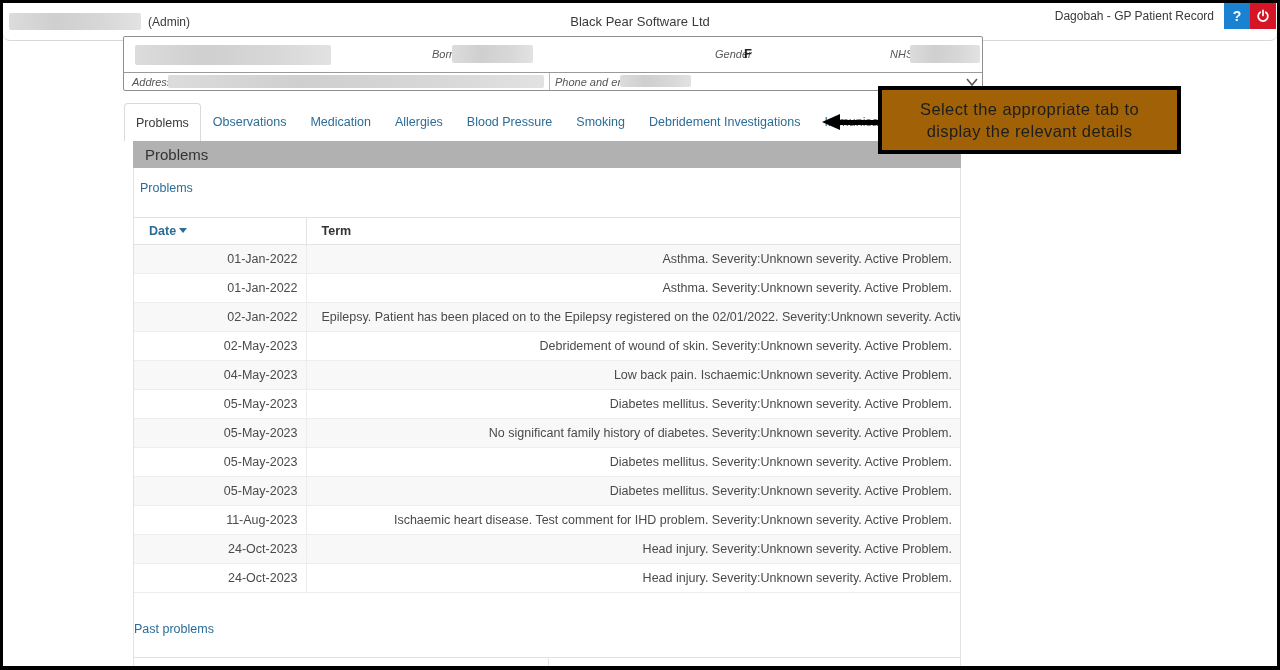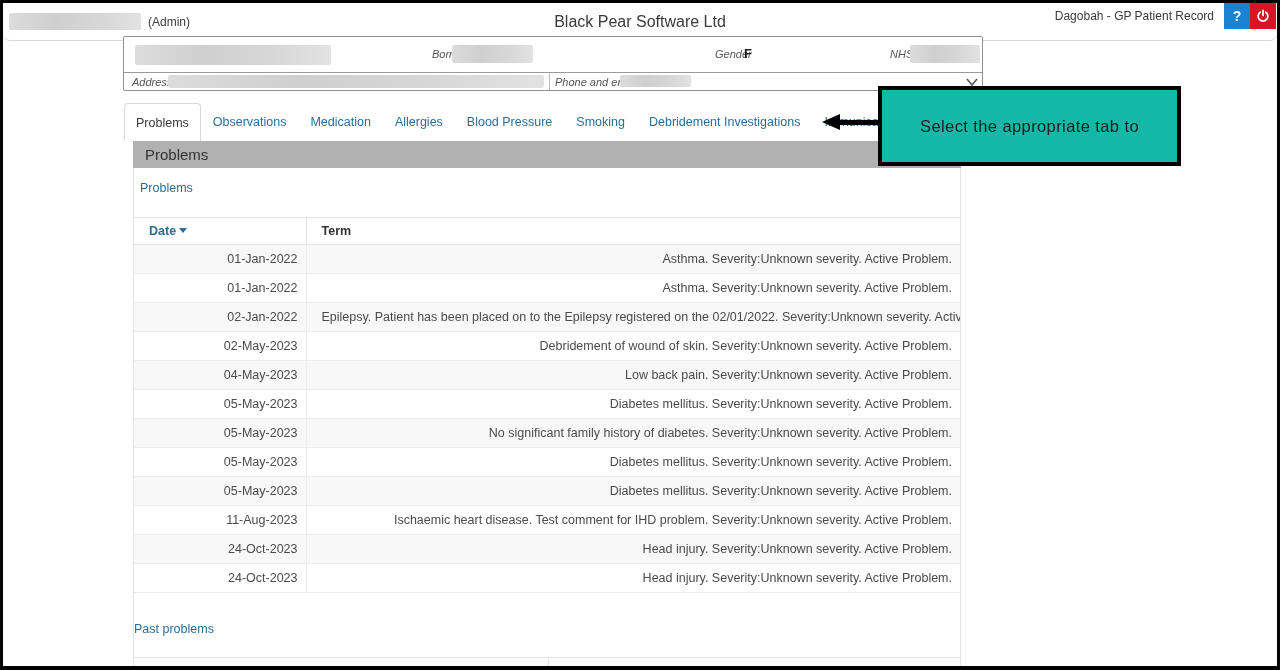"Black Pear Software Ltd" .topbar .company { font-size: 16px -> 13px }
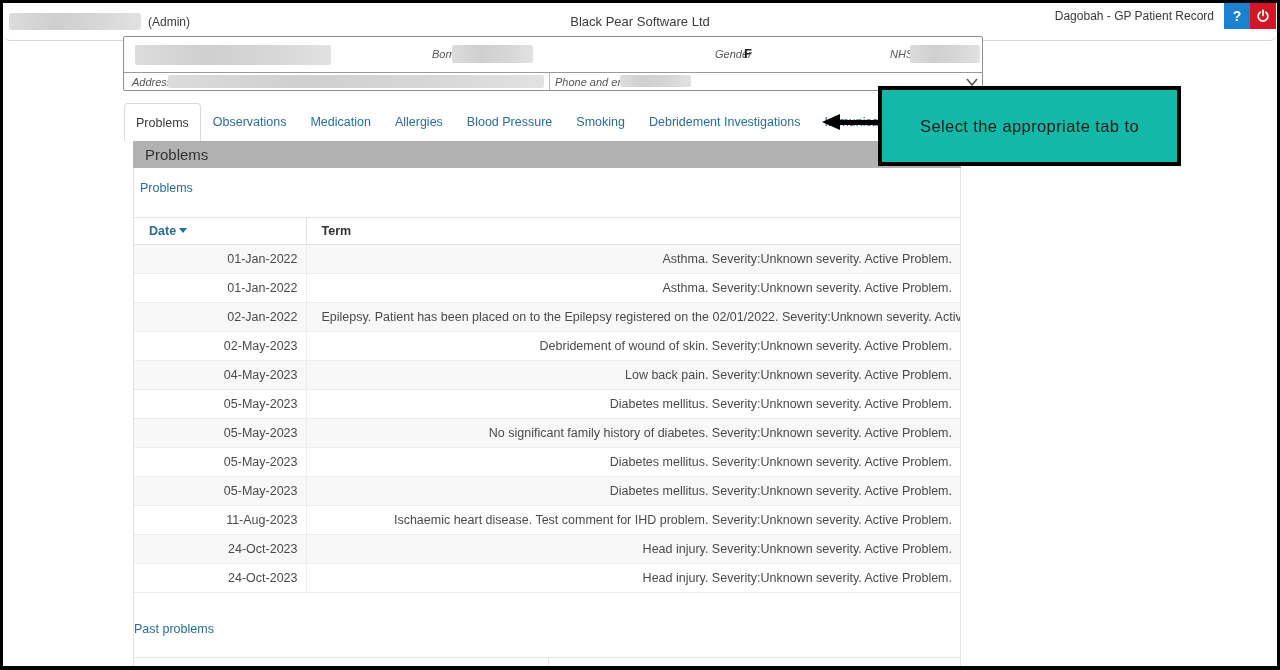"Select the appropriate tab to" .callout { background: #14b8a6 -> #a16207; height: 80px -> 68px }
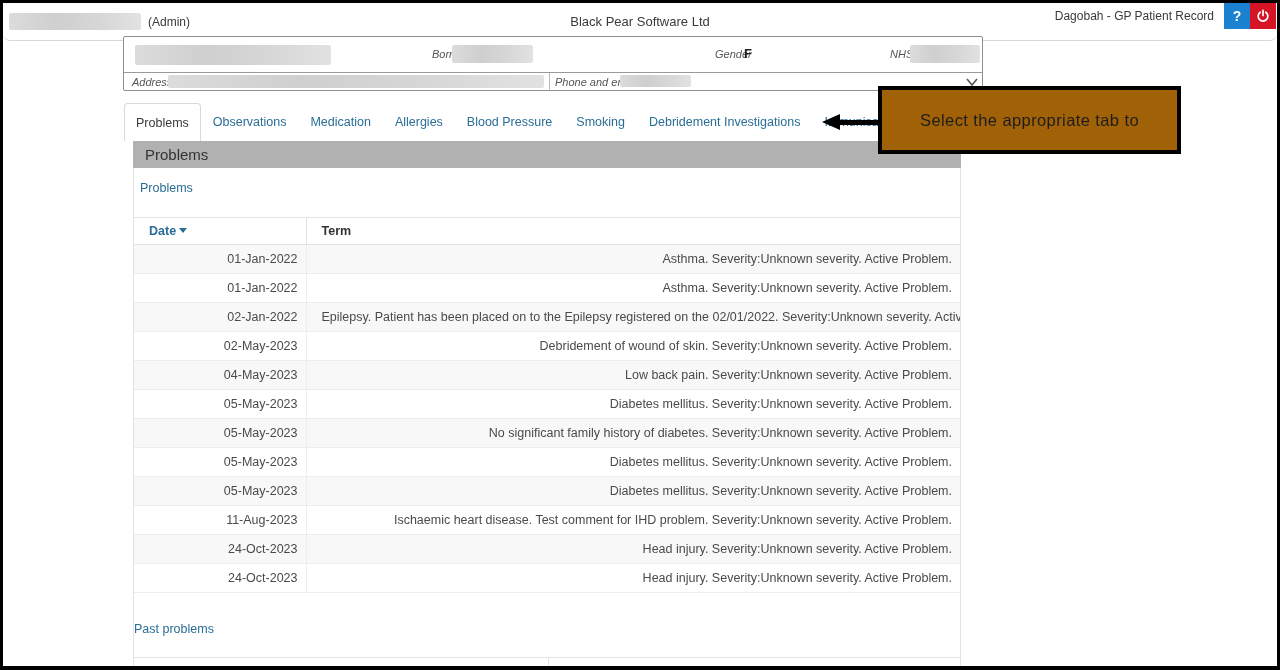"display the relevant details" div { html: none -> <div>display the relevant details</div> }
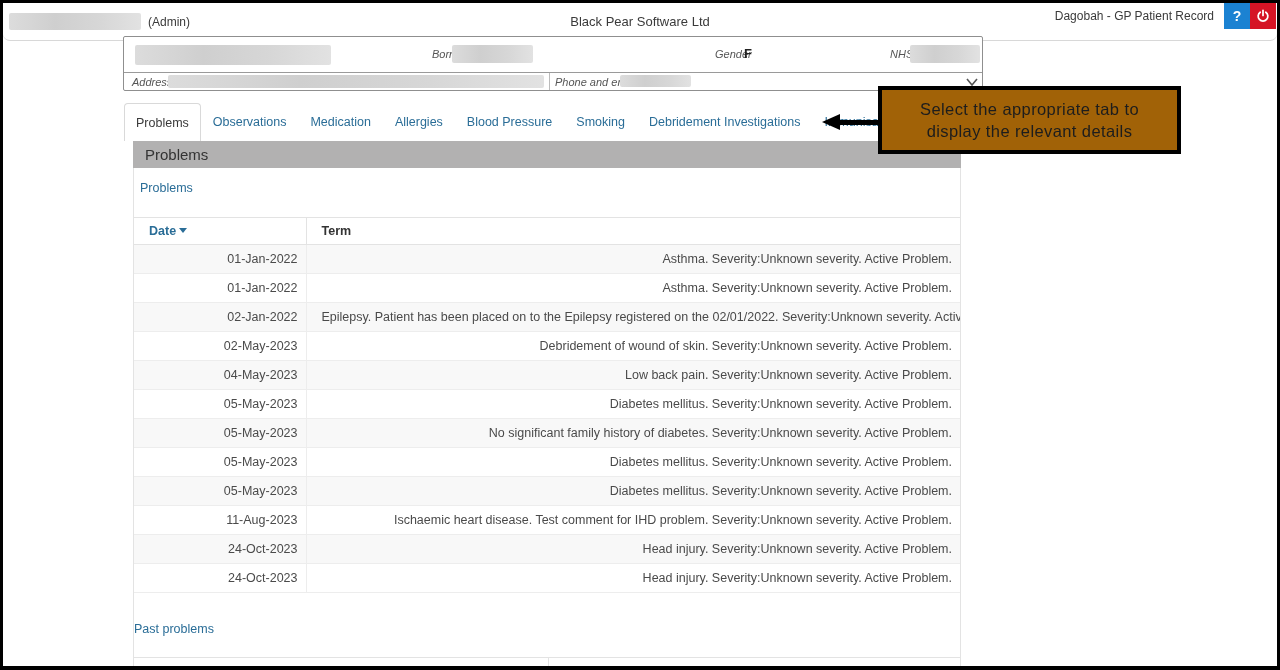"Low back pain. Severity:Unknown" td { text: Severity:Unknown -> Ischaemic:Unknown }
